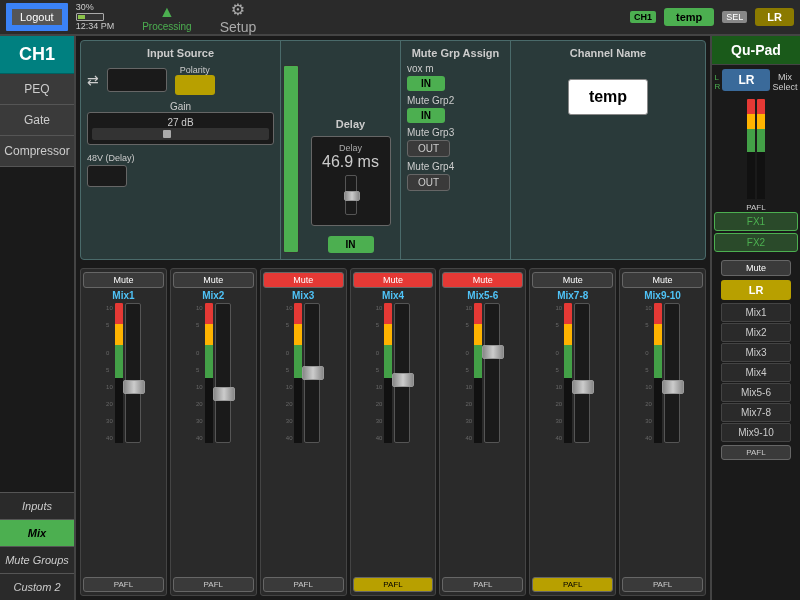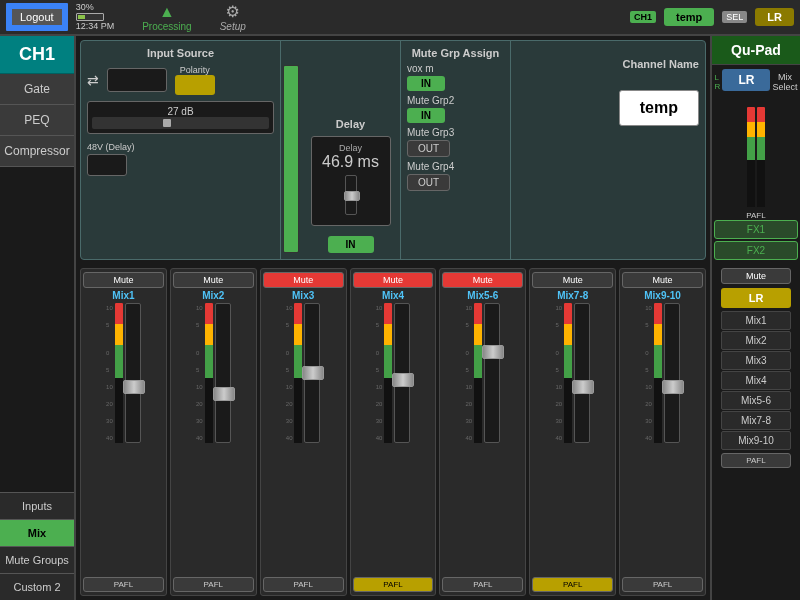"Setup" #setup-btn .label { font-size: 10px -> 14px; font-style: italic -> none }
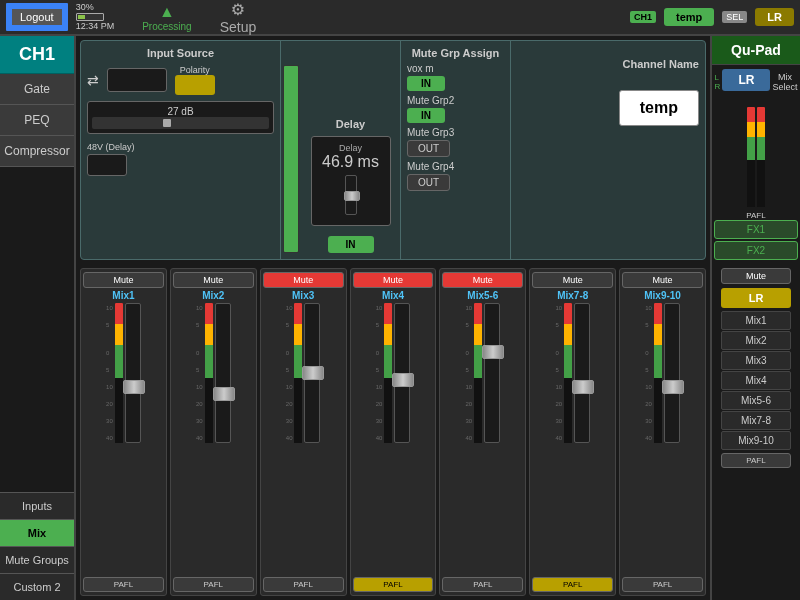"Channel Name" #channel-name-section { align-items: flex-end -> center; margin-top: 11px -> none }
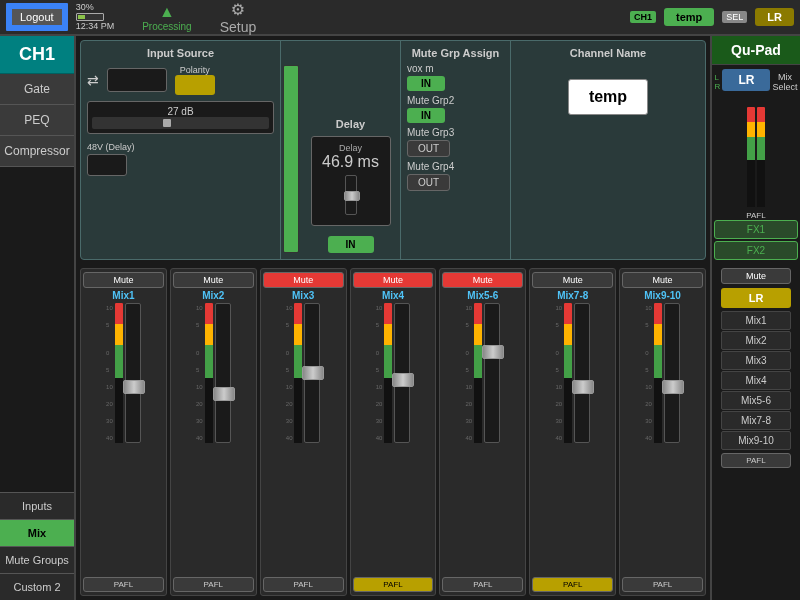"L R" div { margin-bottom: 8px -> 0 }
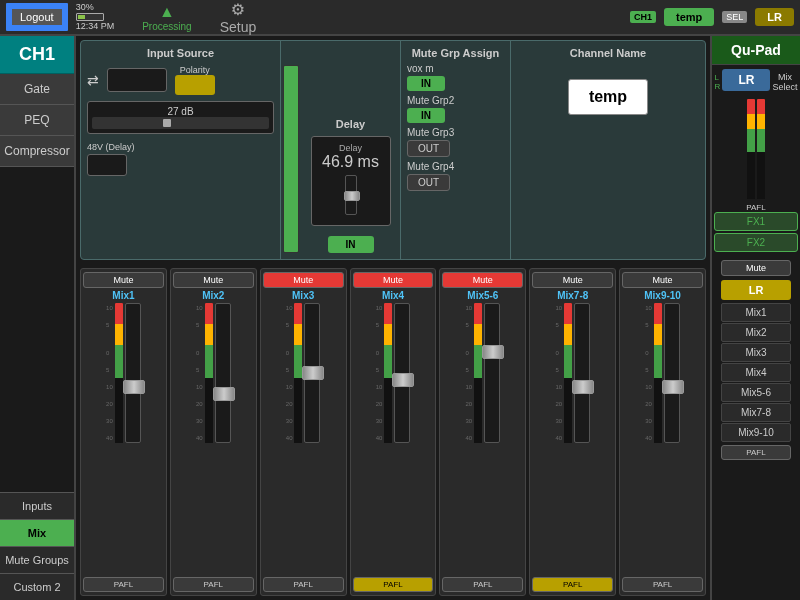"Gain" div.gain-label { html: none -> <div>Gain</div> }
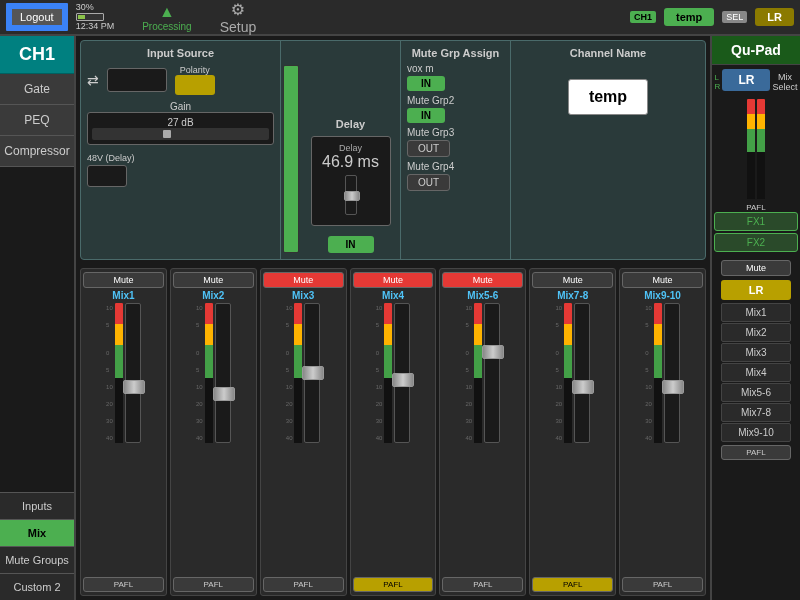"Gate" button.sidebar-btn { order: before "PEQ" -> after "PEQ" }
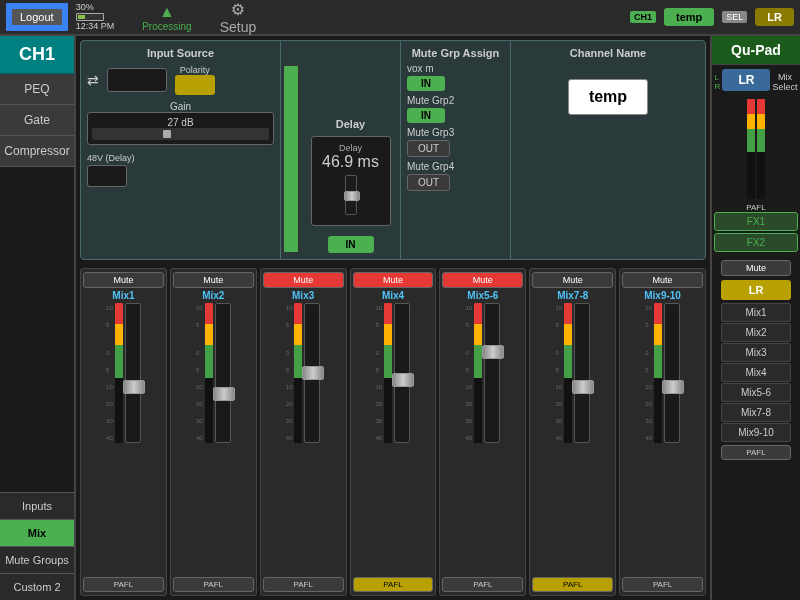"Inputs" .nav-btn { font-style: none -> italic }
